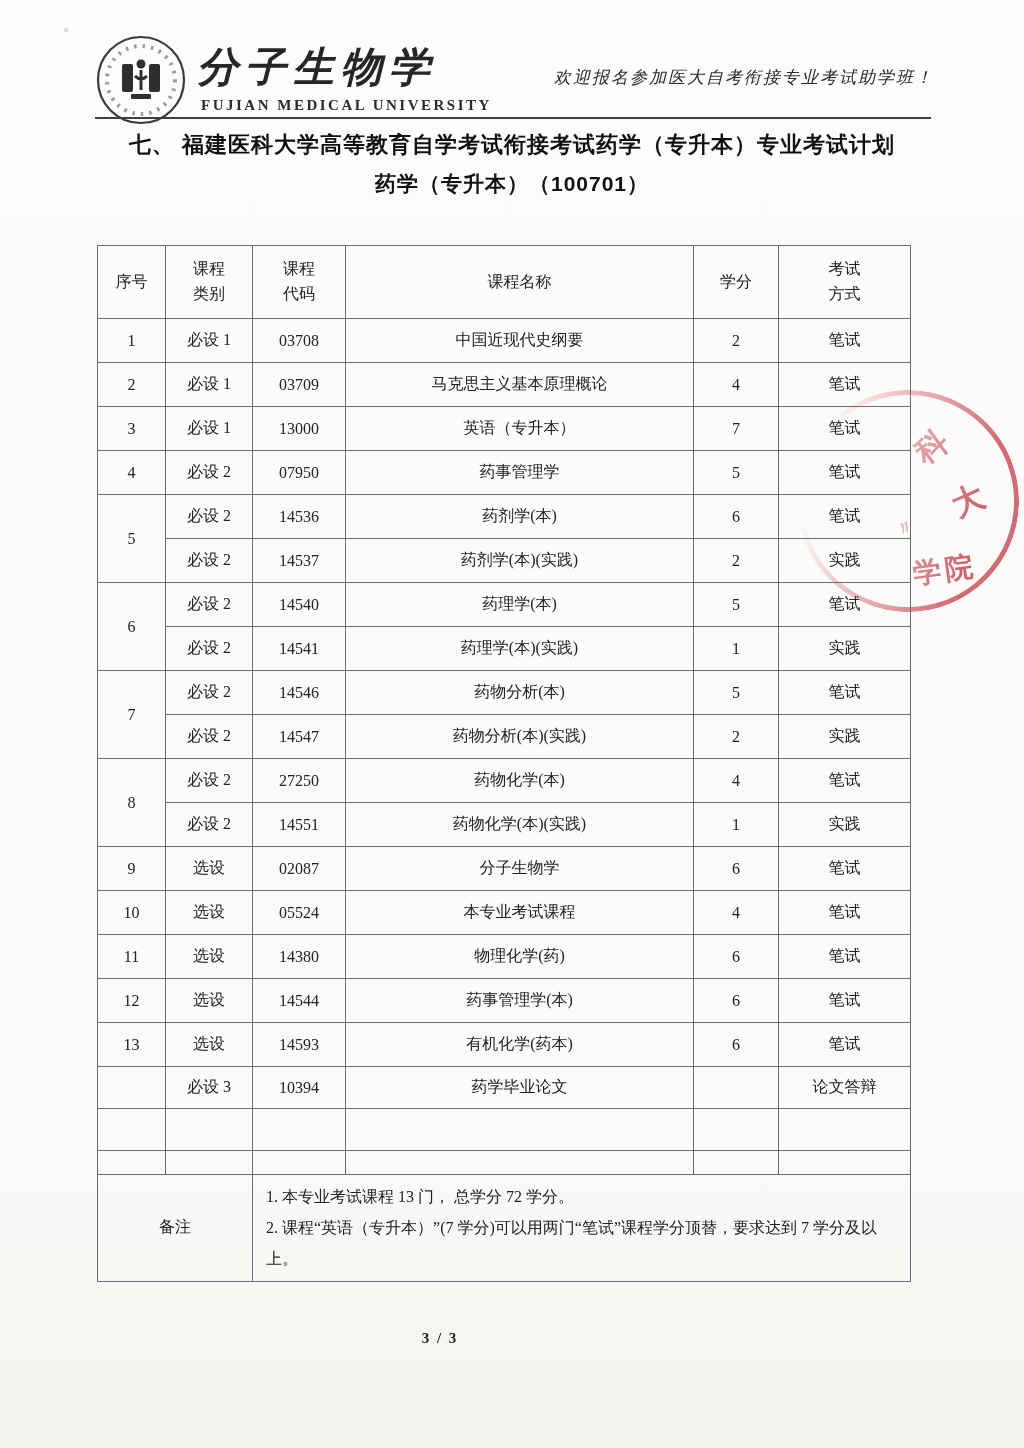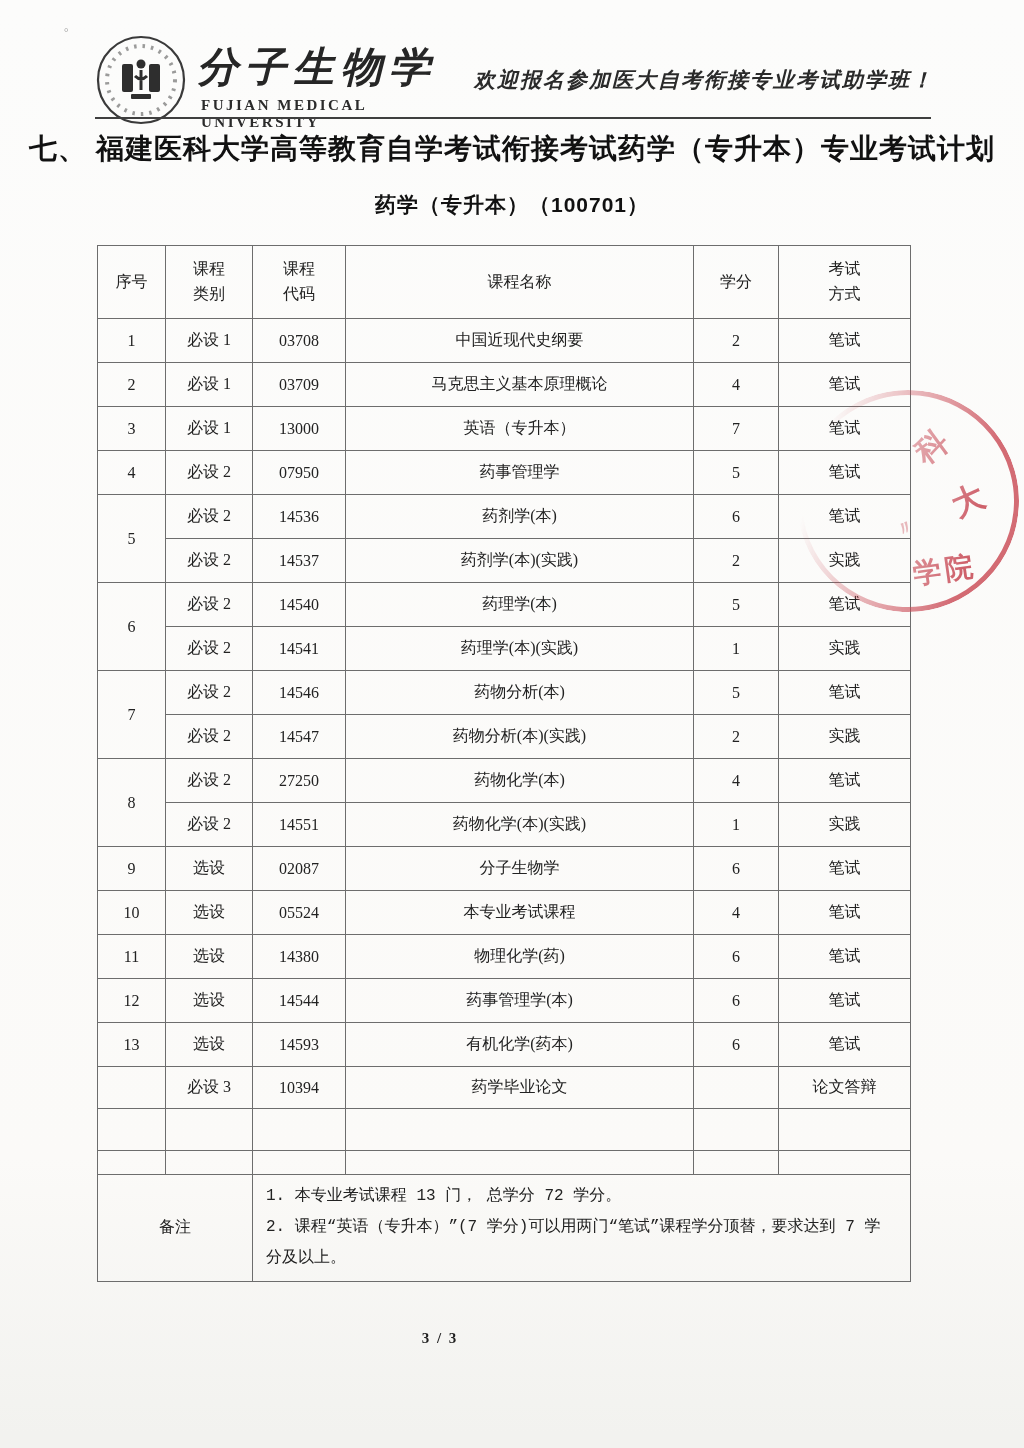"欢迎报名参加医大自考衔接专业考试助学班！" .slogan { font-size: 21px -> 17px; font-weight: 700 -> 400 }
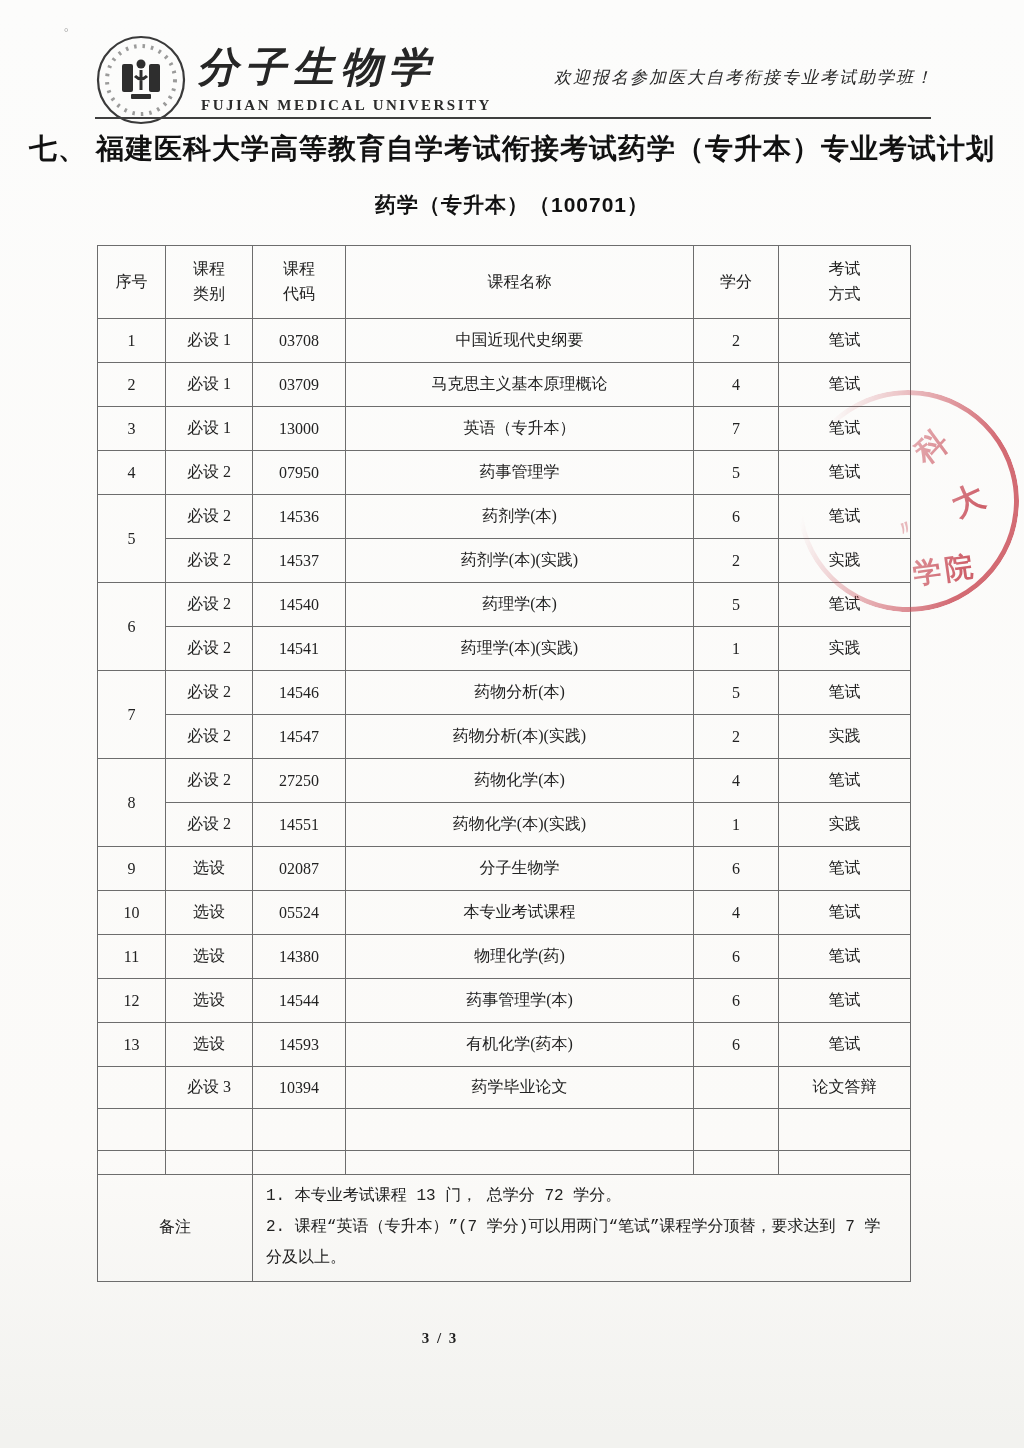"七、 福建医科大学高等教育自学考试衔接考试药学（专升本）专业考试计划" .doc-title .t1 { font-size: 28px -> 22px }
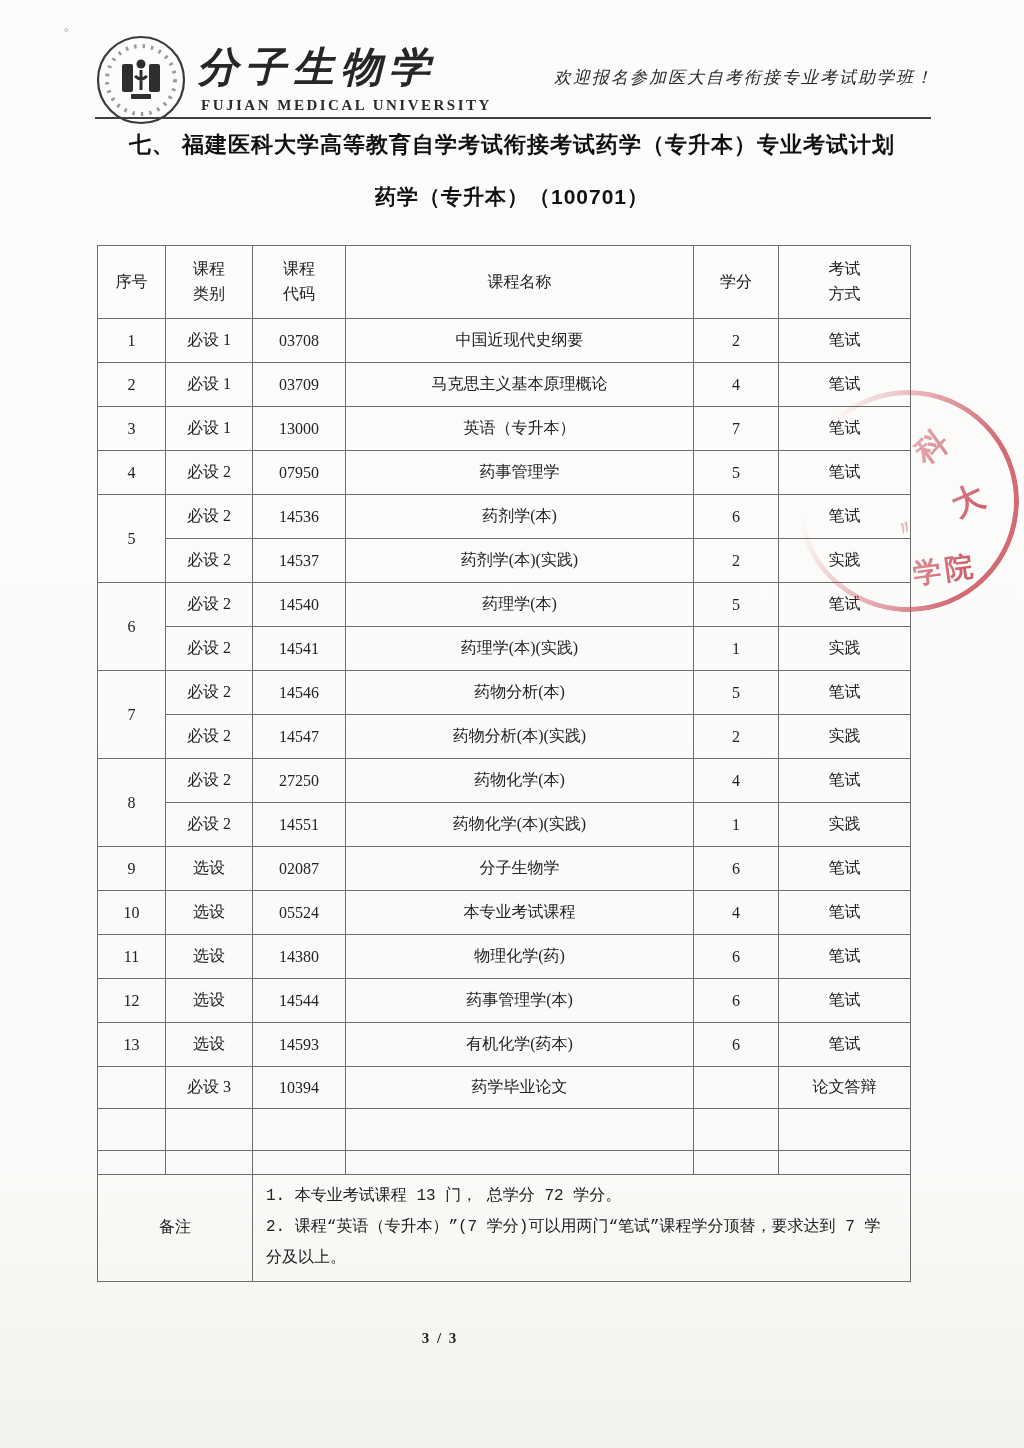"药学（专升本）（100701）" .doc-title .t2 { margin-top: 23px -> 10px }
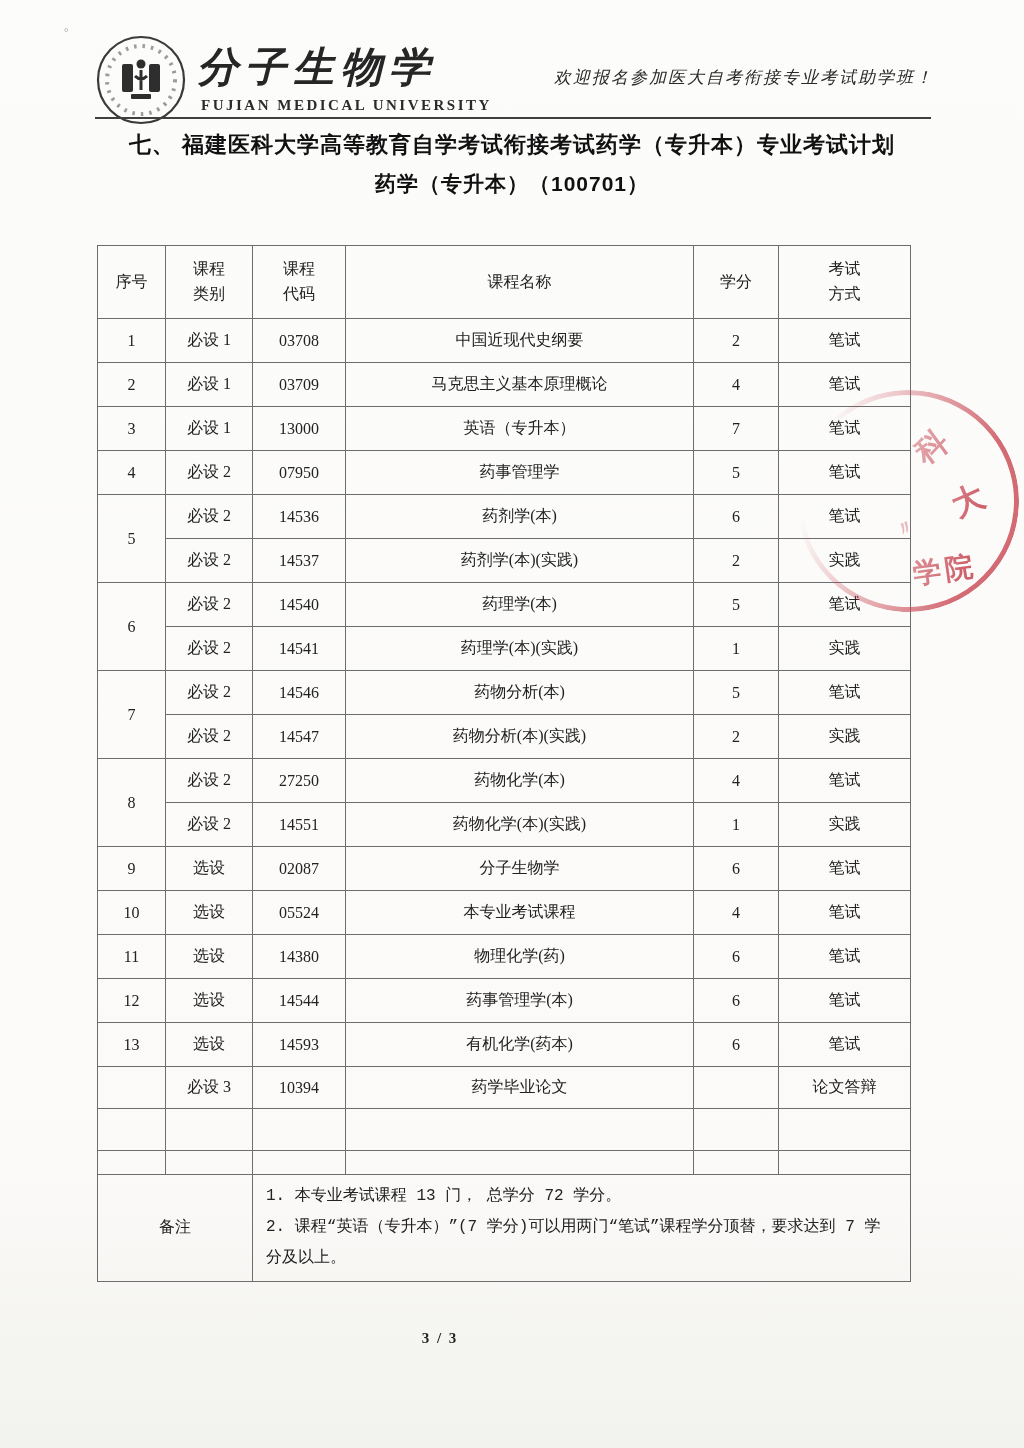"1. 本专业考试课程 13 门， 总学分" .notes-body { font-family: Liberation Mono, monospace -> none }
